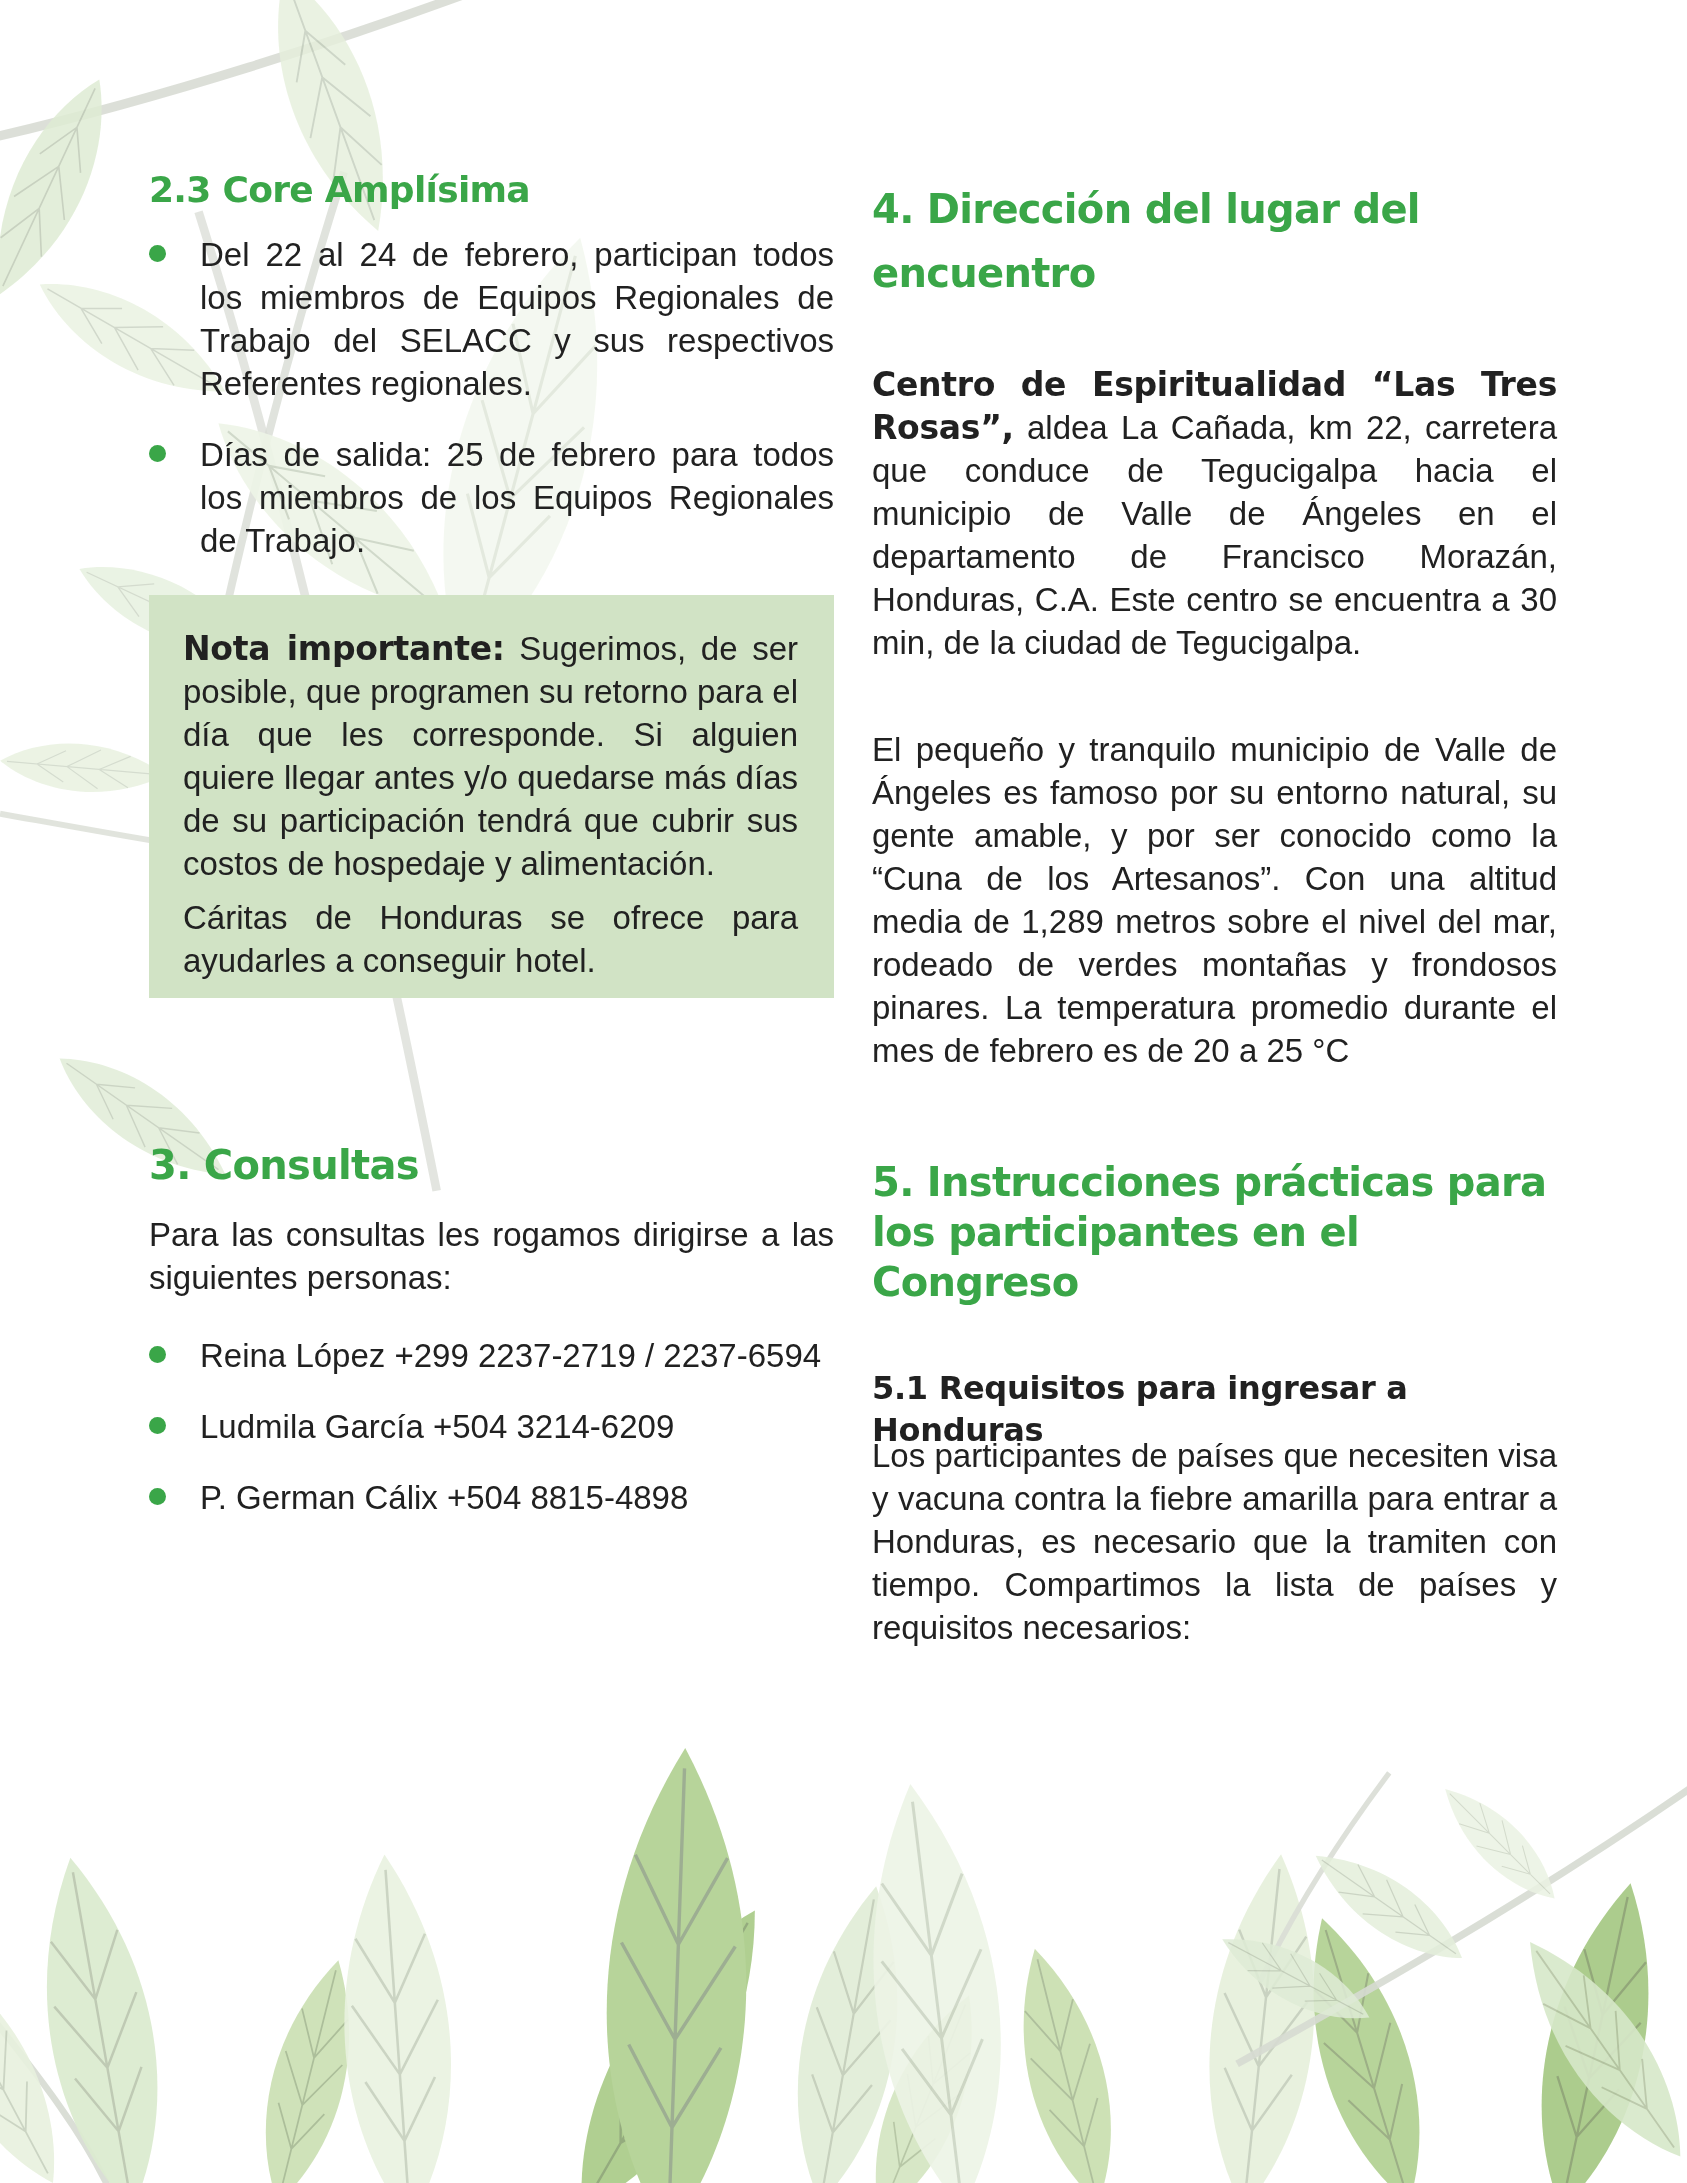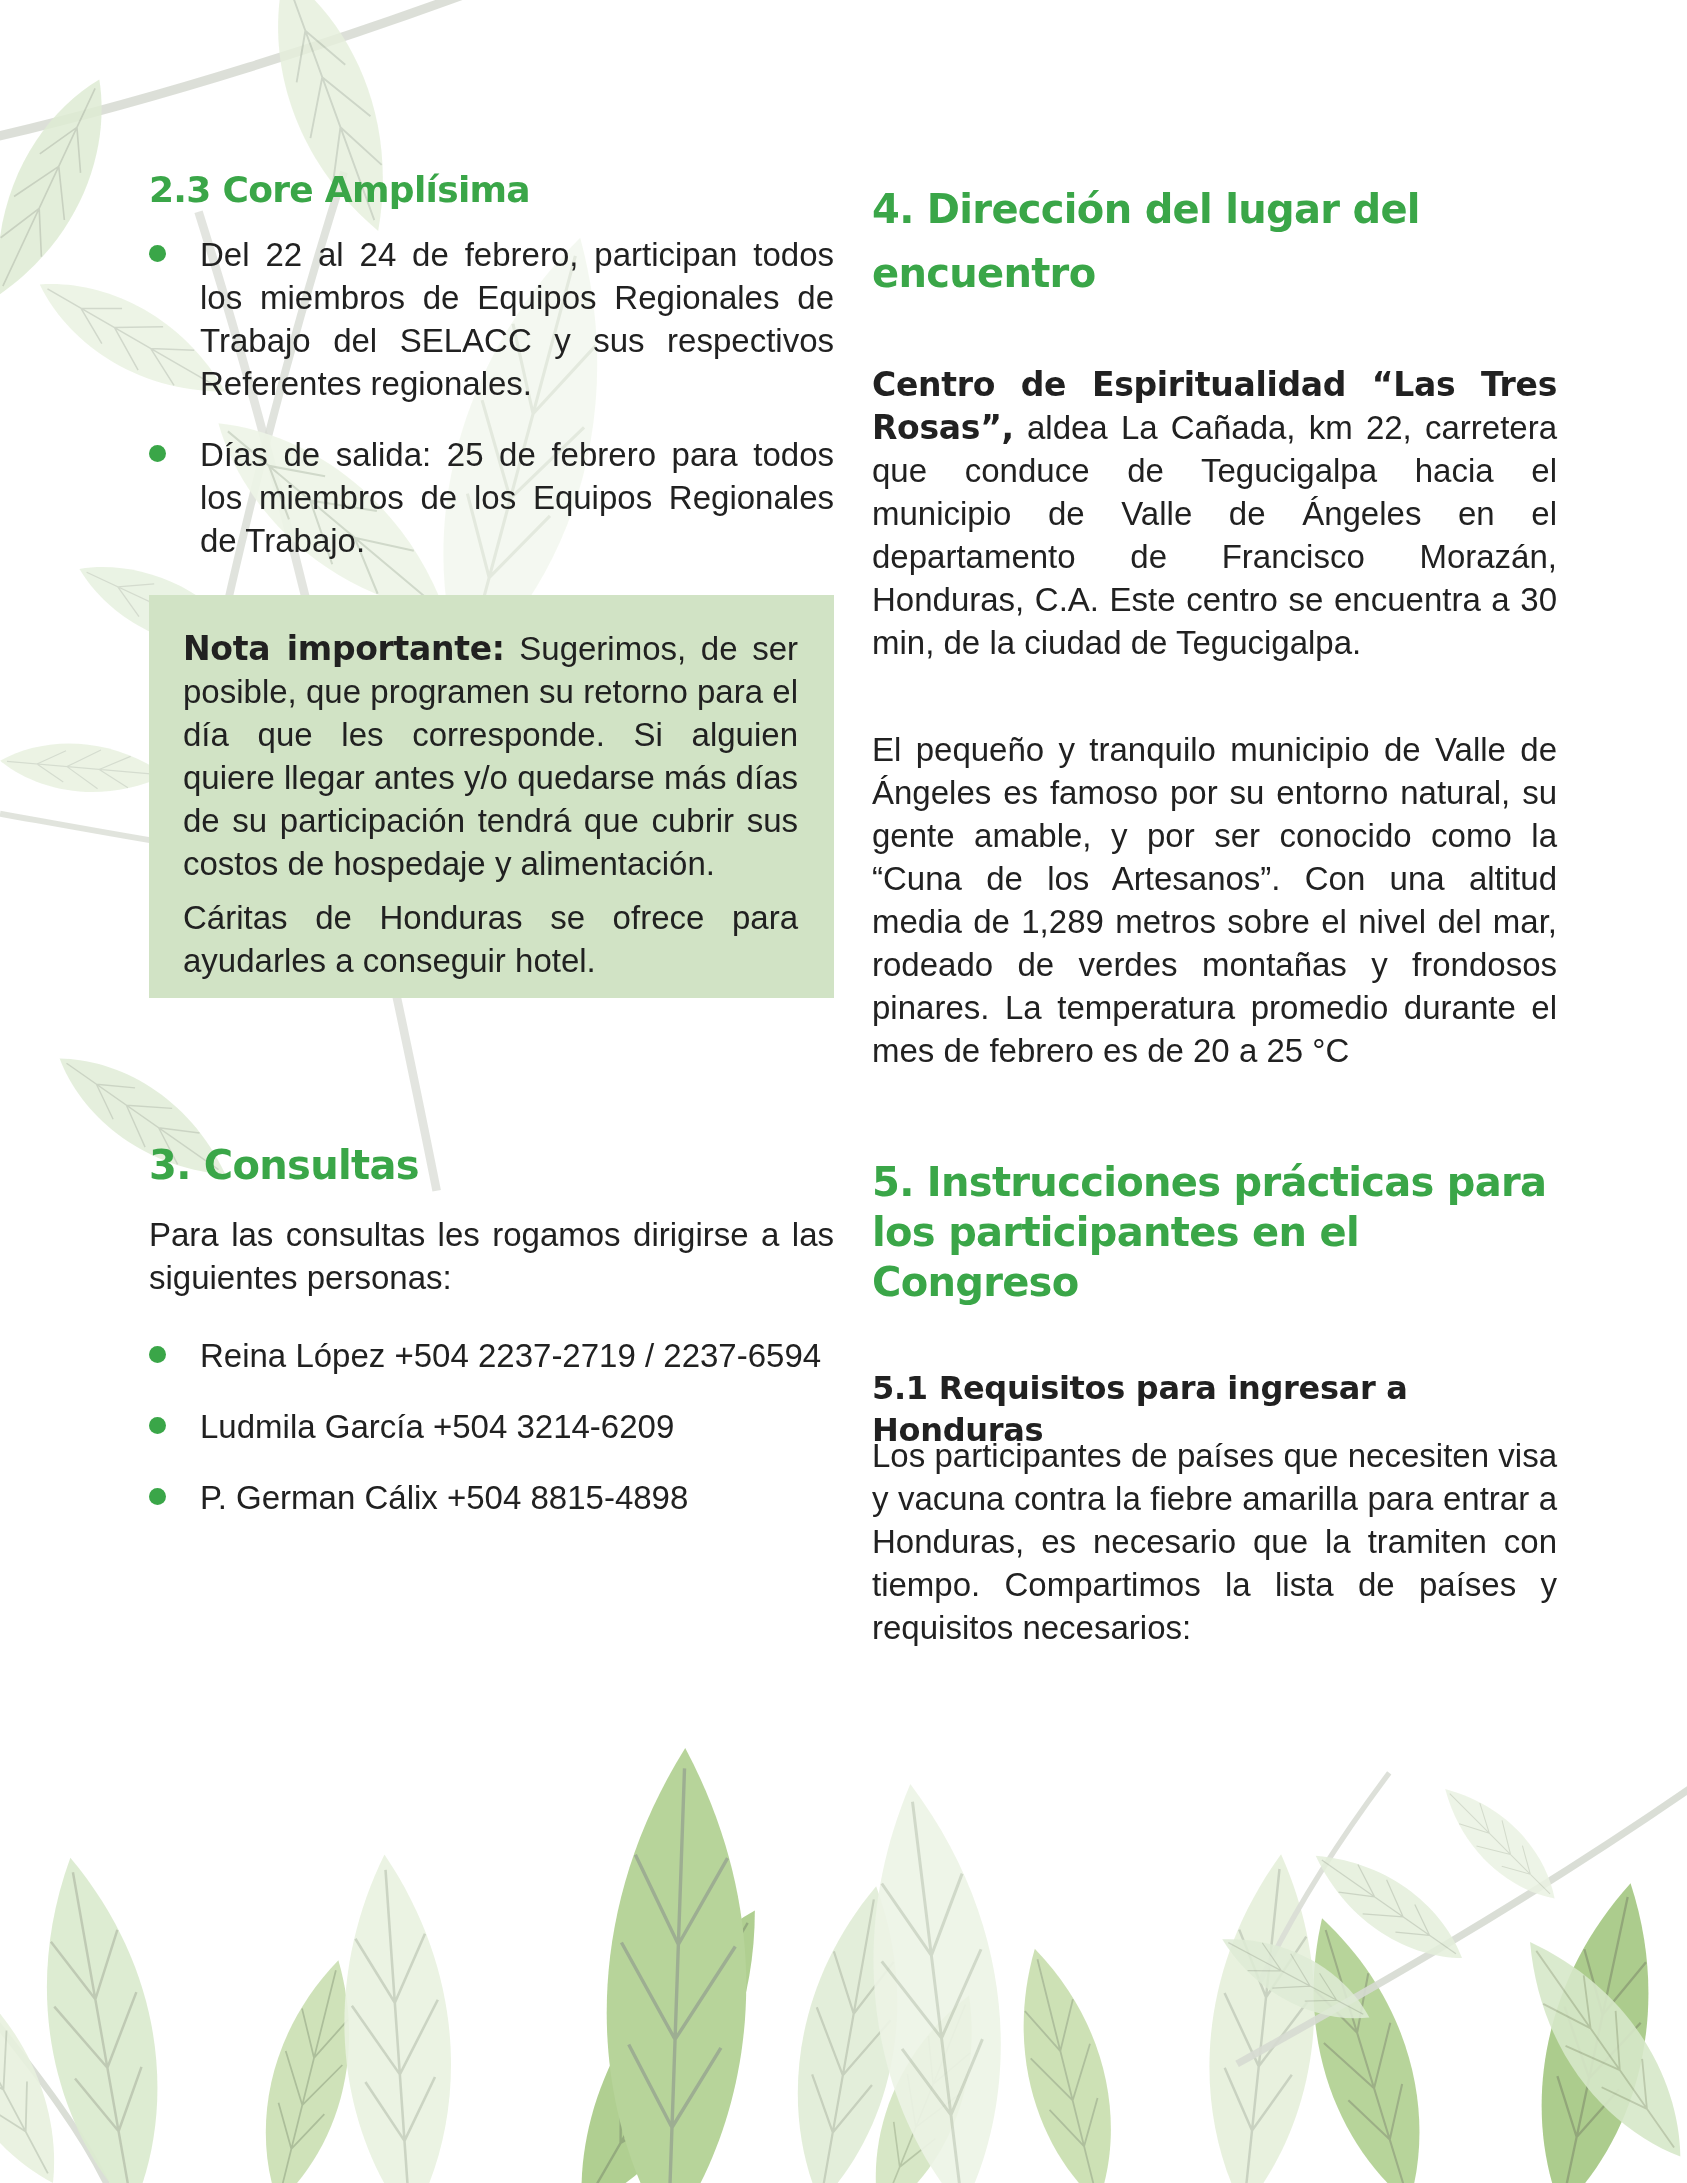"Reina López +504 2237-2719 /" span.li-text { text: +504 -> +299 }
